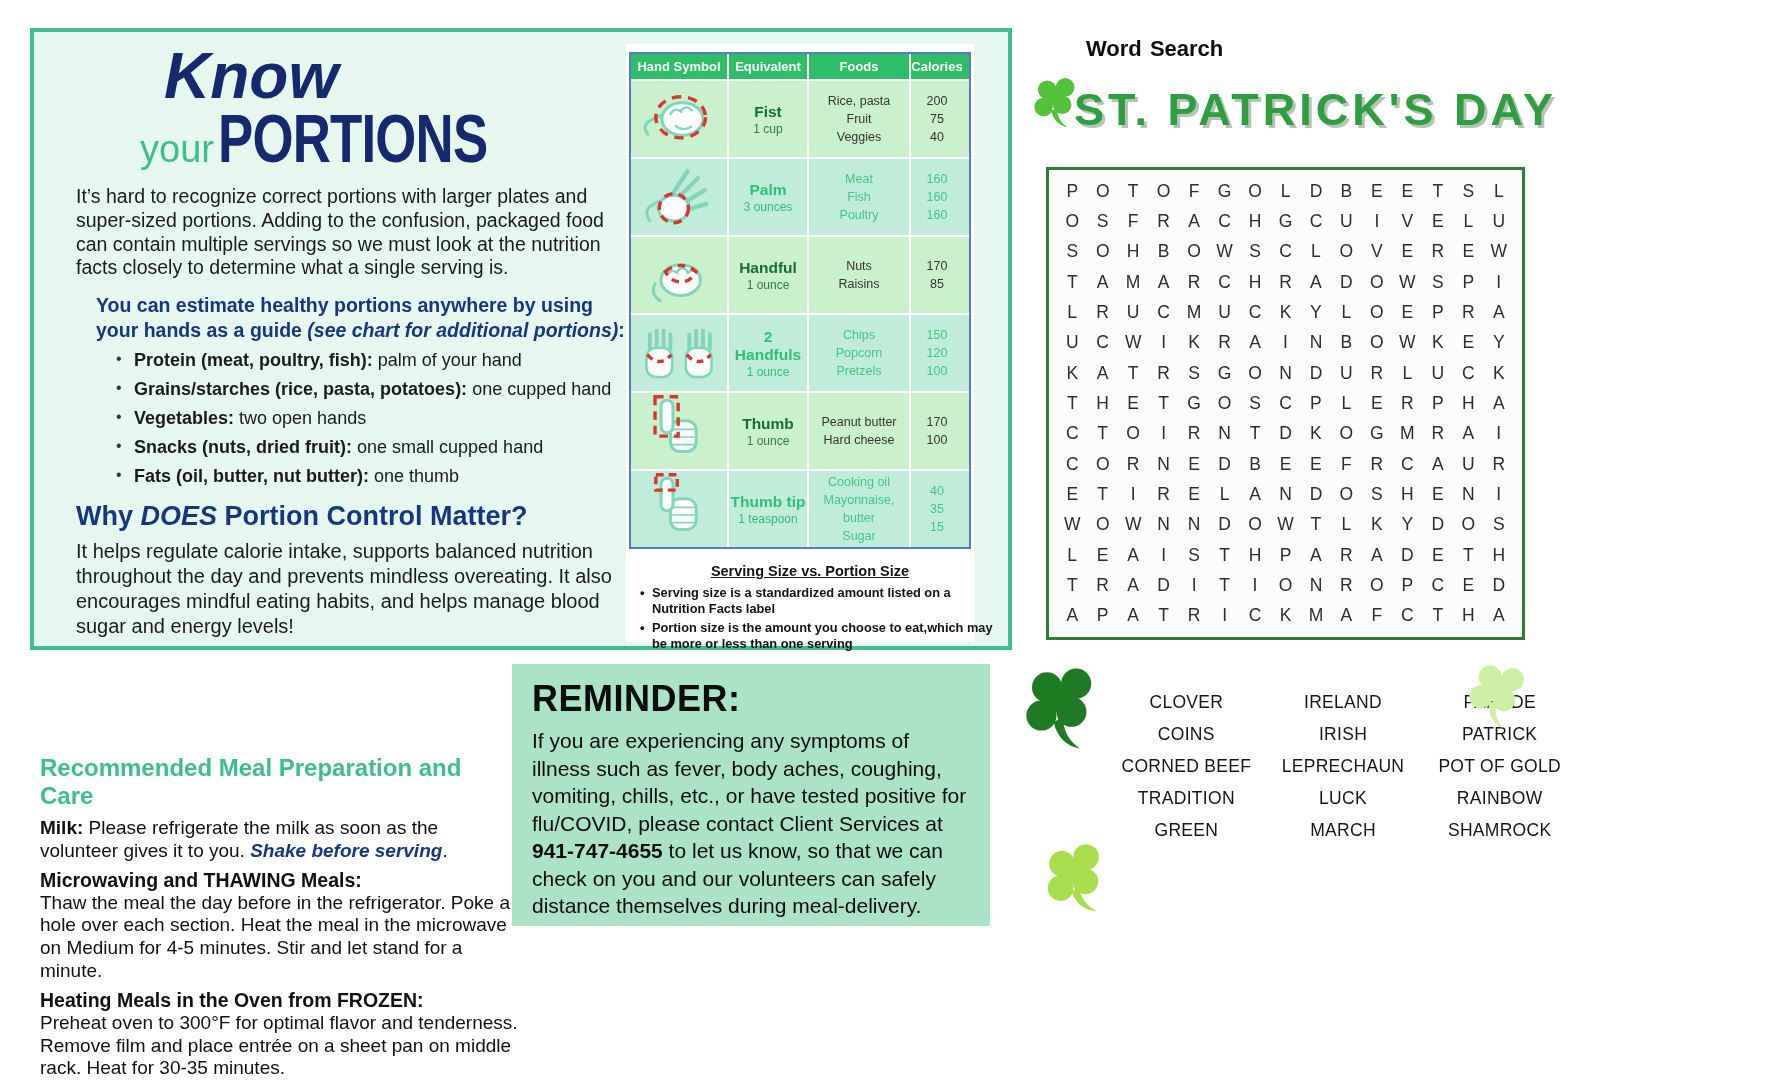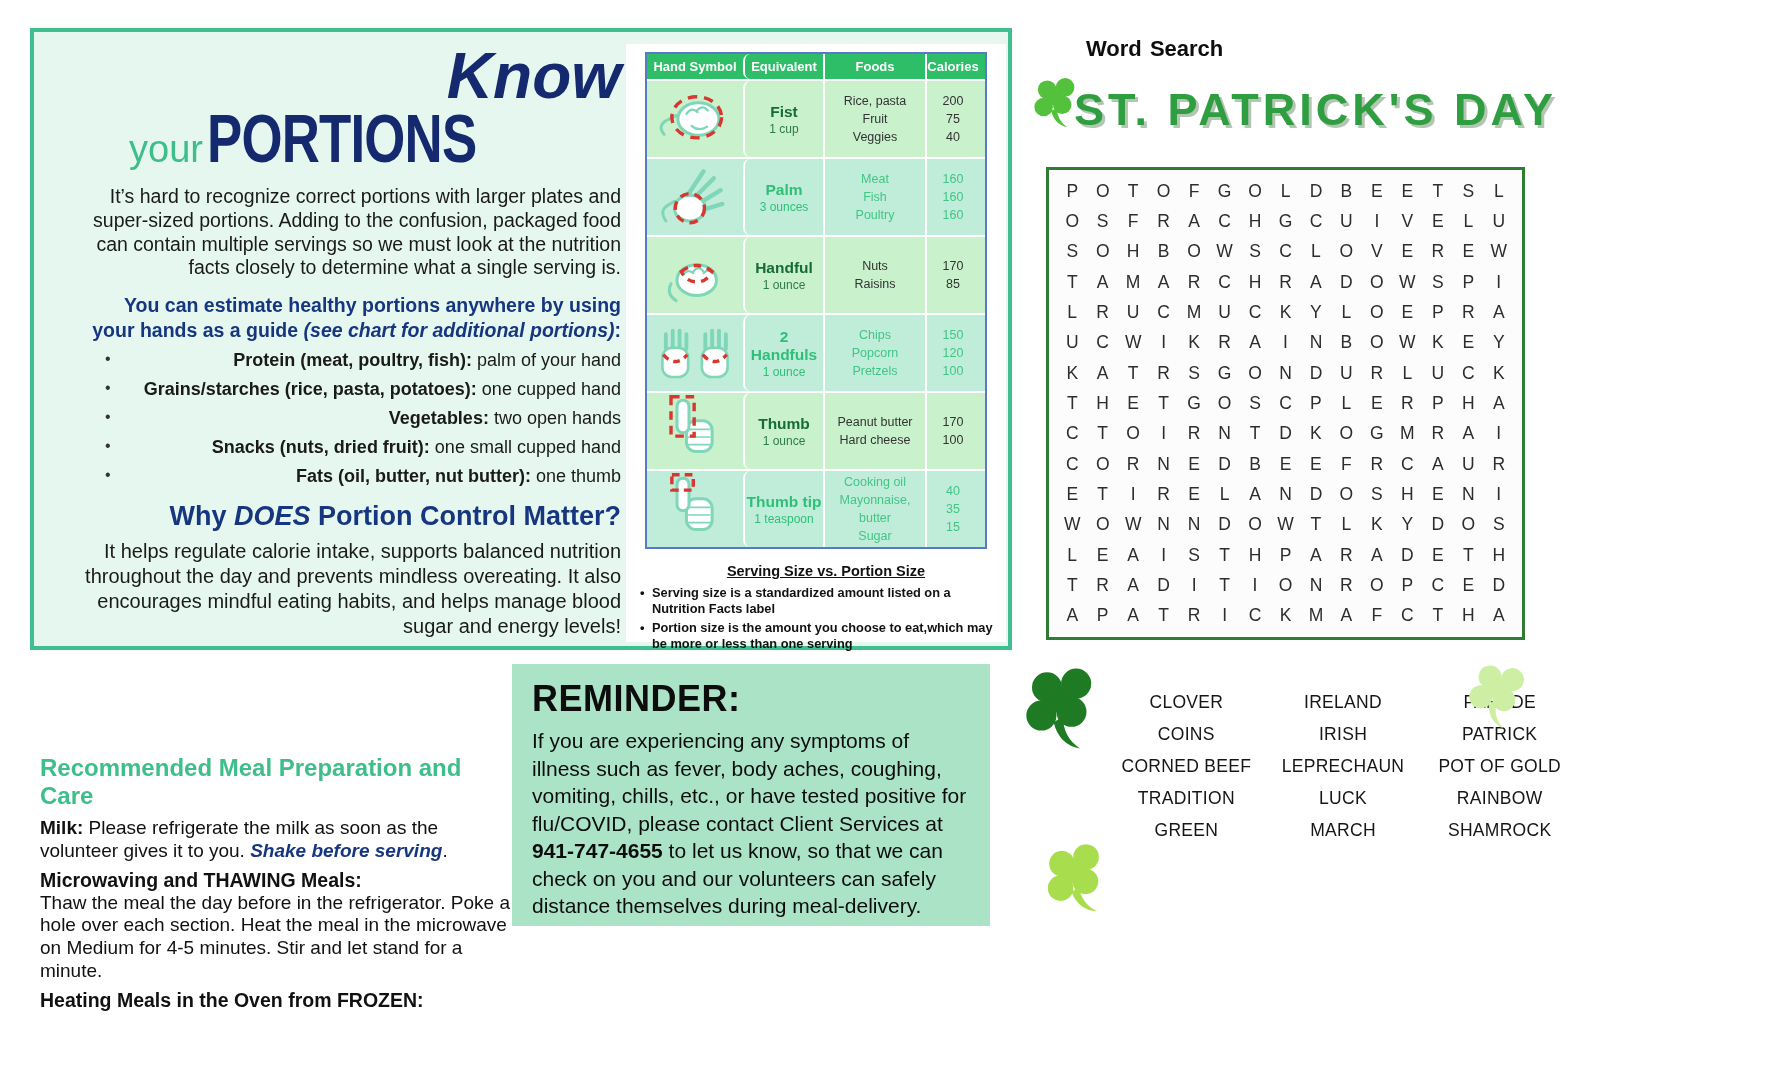"Know" .portions-left { left: 31px -> 42px; text-align: right -> none }
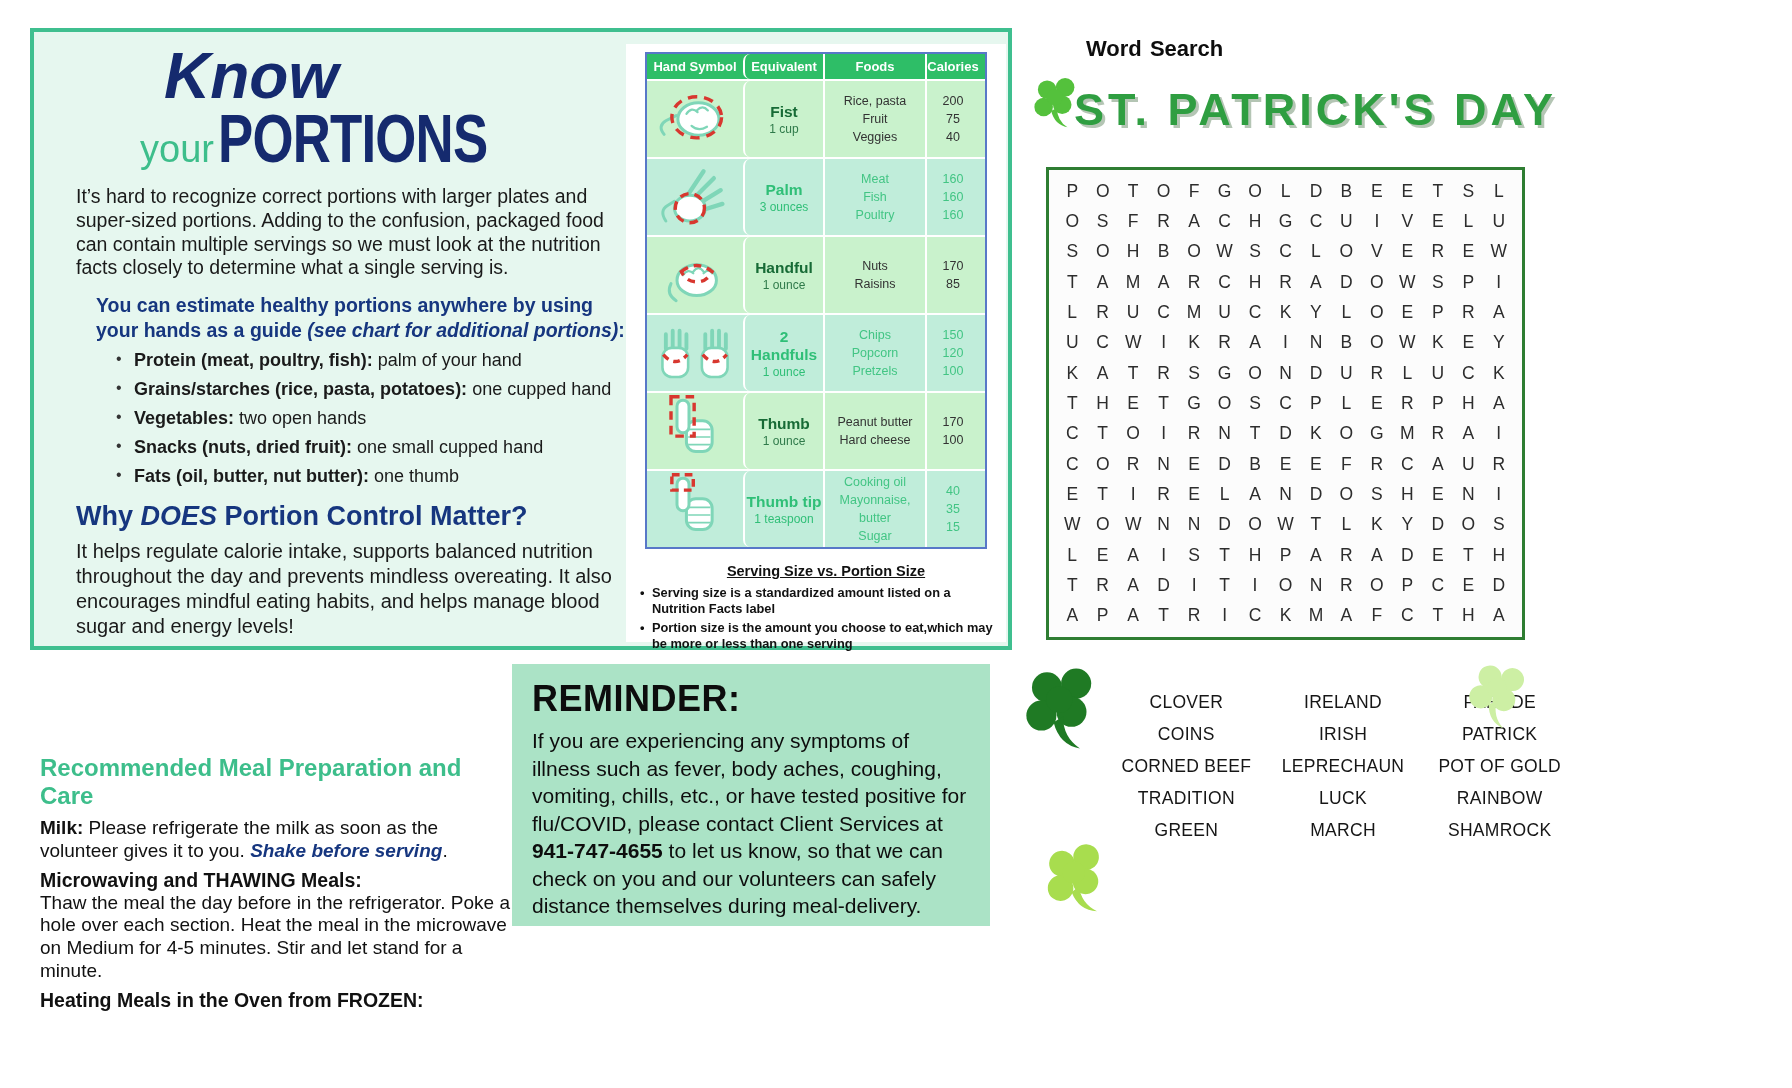"Hand Symbol" .chart-panel { width: 380px -> 348px }
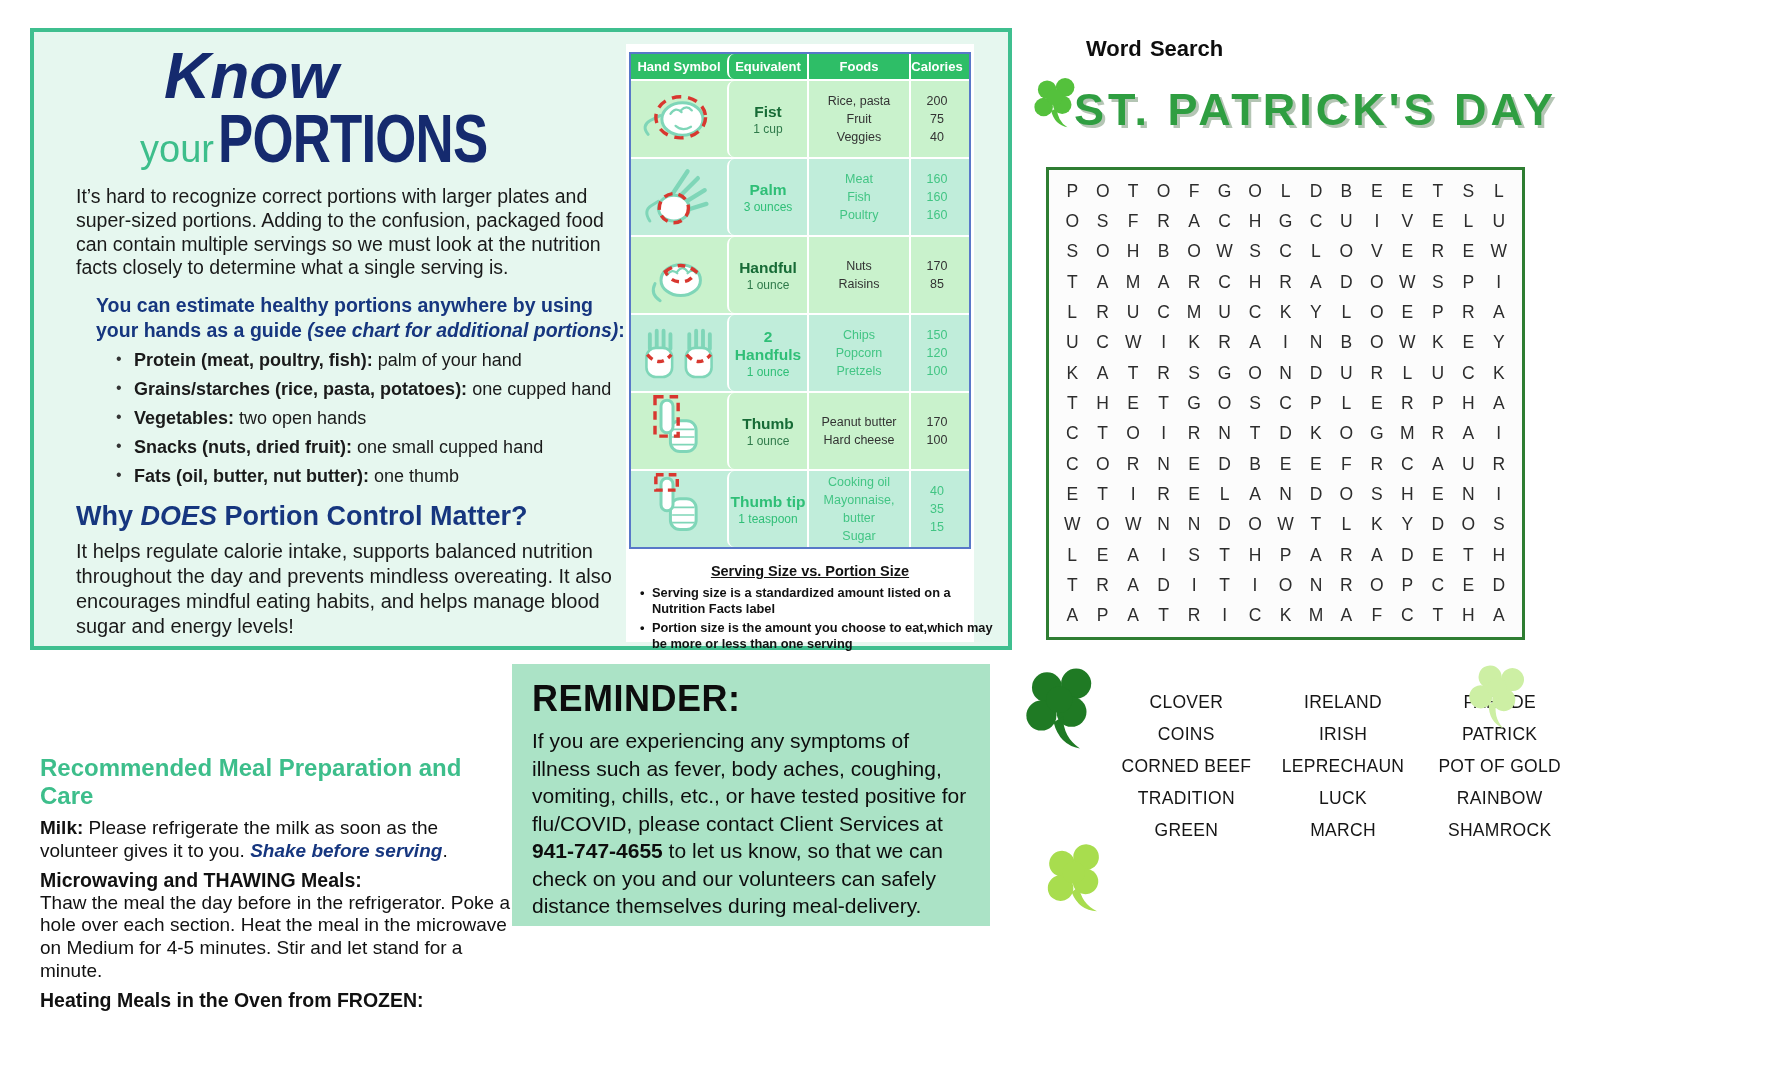"Equivalent" .c-equiv { border-radius: 7px -> none }
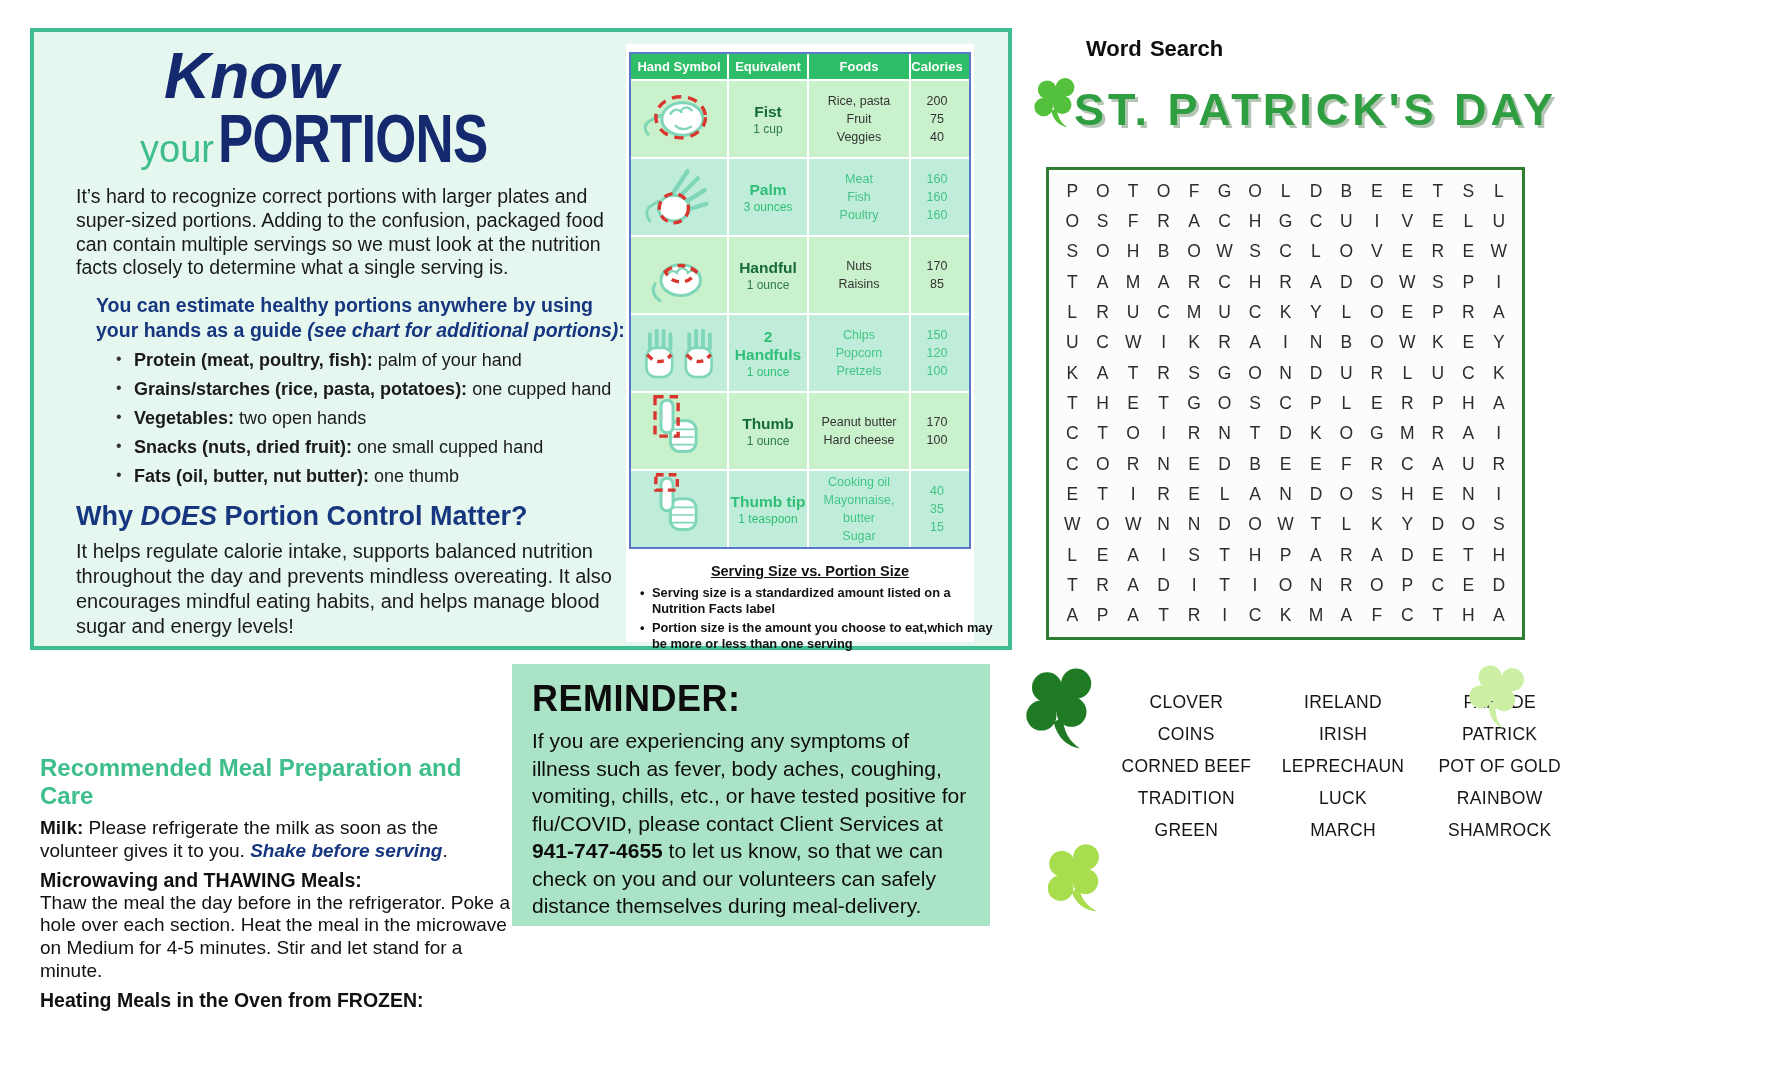"Preheat oven to 300°F for" p.mp { html: none -> <p>Preheat oven to 300°F for optimal flavor and tenderness. Remove film and place entrée on a sheet pan on middle rack. Heat for 30-35 minutes.</p> }
